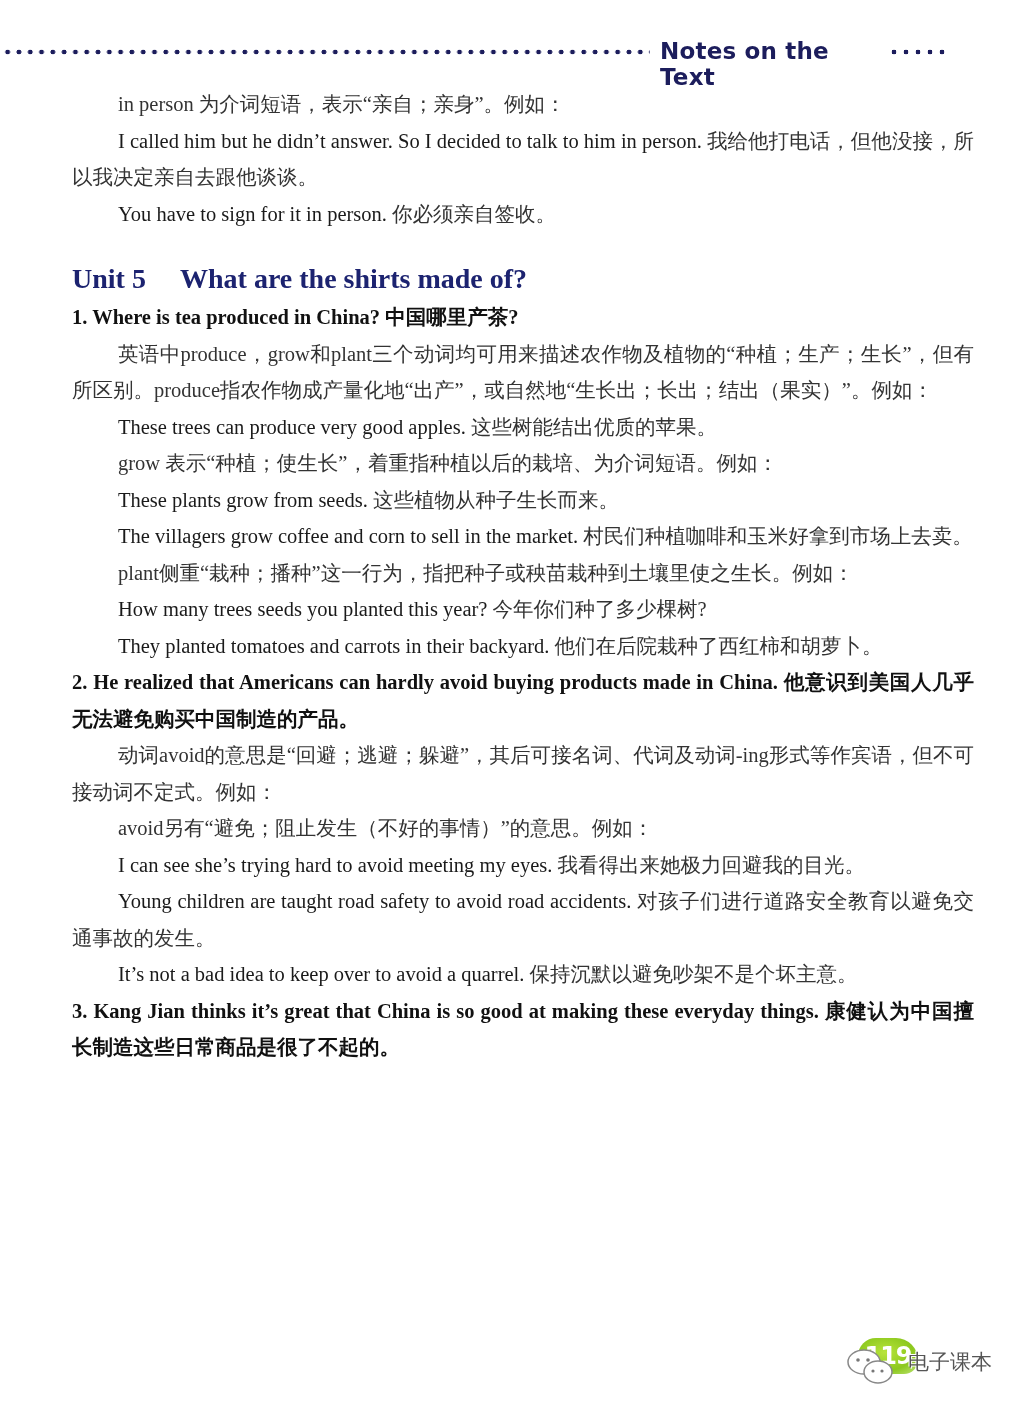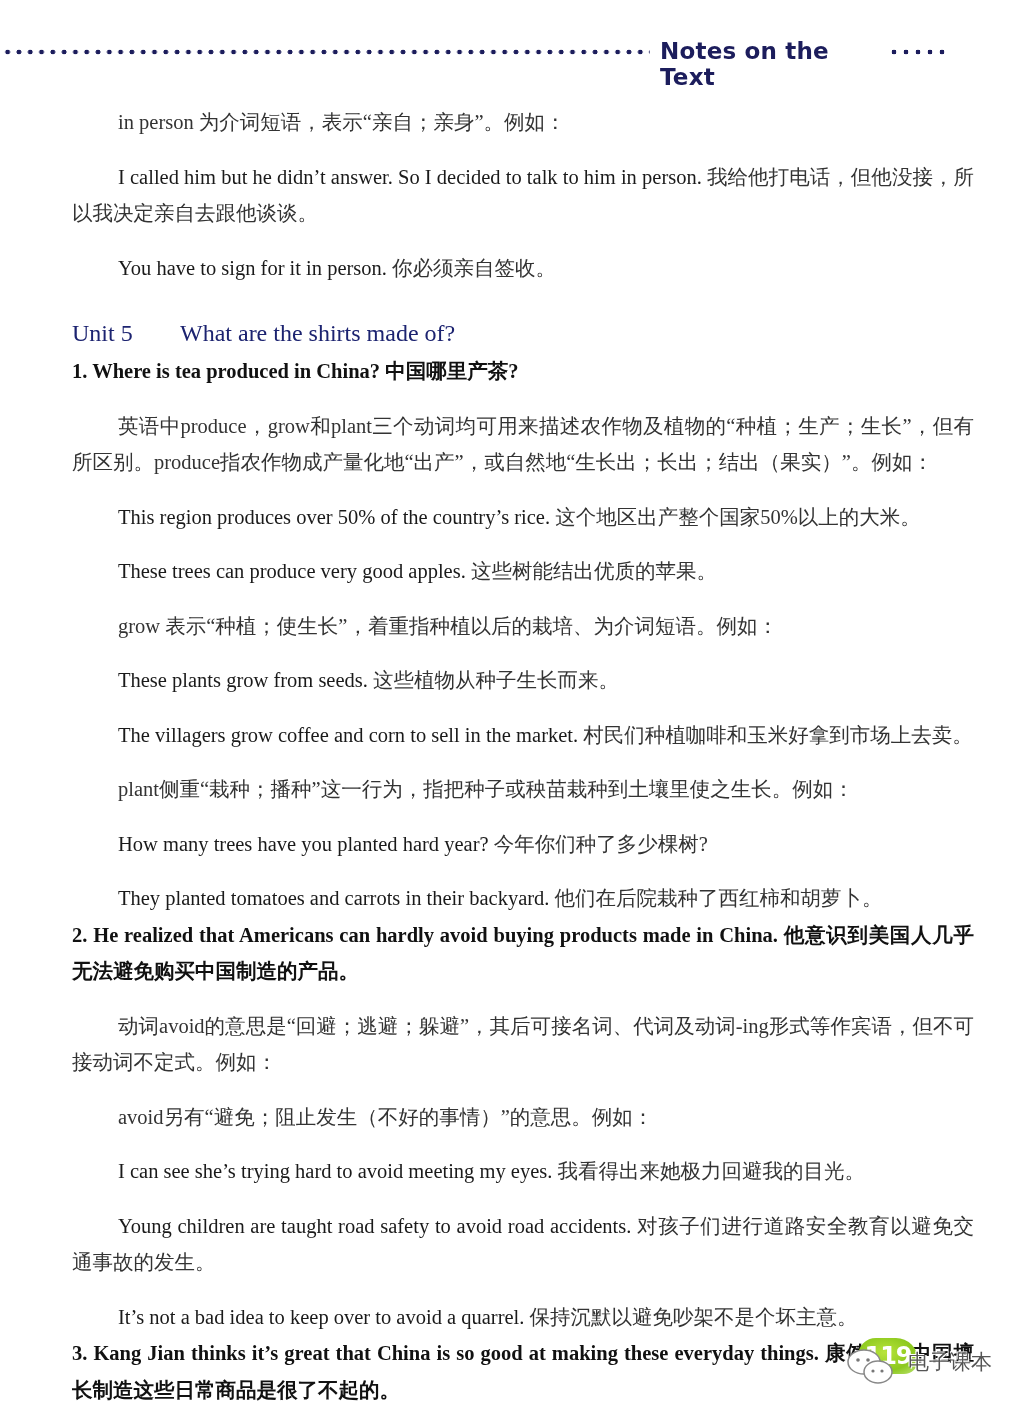"in person 为介词短语，表示“亲自；亲身”。例如：" .indent { margin-top: 18px -> none }
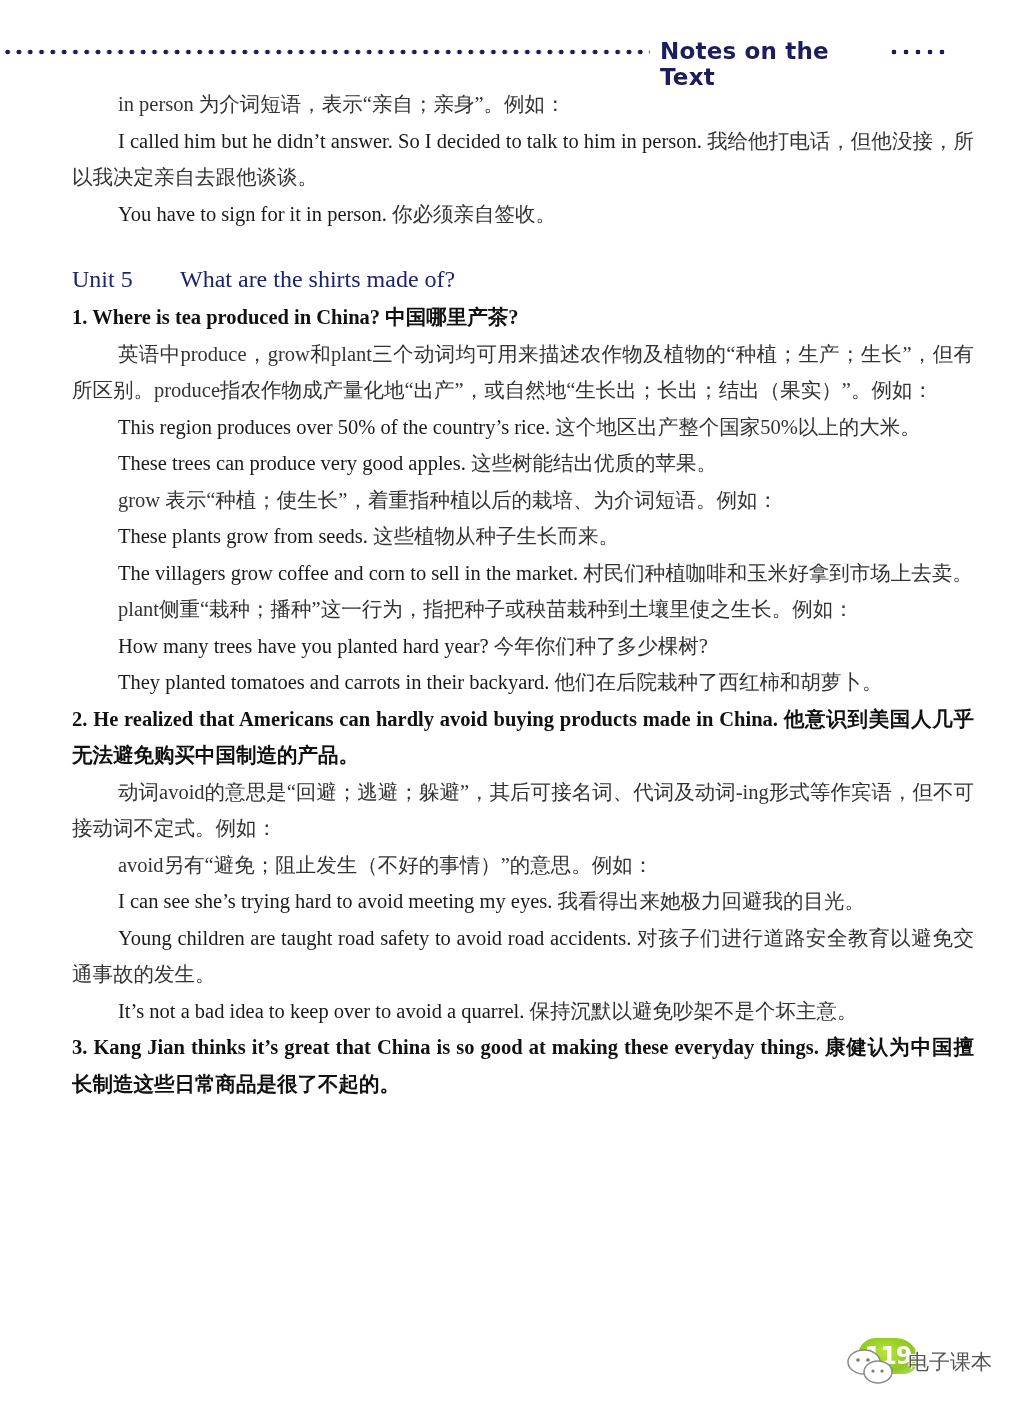"Unit 5 What are the" .unit { font-size: 24px -> 28px; font-weight: normal -> bold }
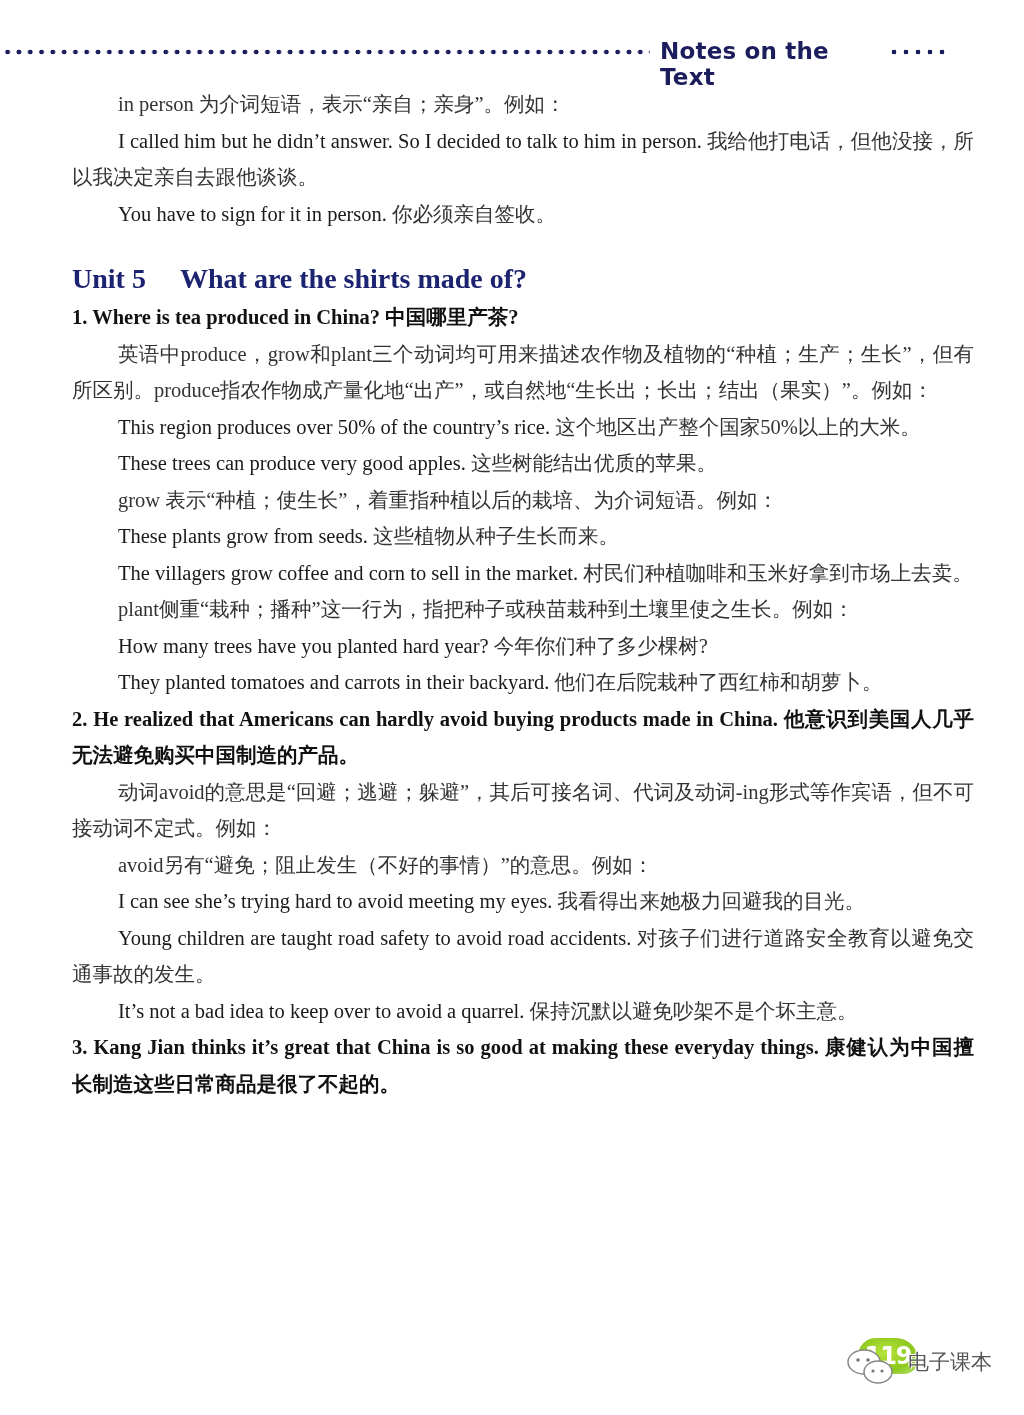"This region produces over 50%" p.p { html: <p><span>This region produces over 50% of the country’s rice.</span> <span>这个地区出产整个国家50%以上的大米。</span></p> -> none }
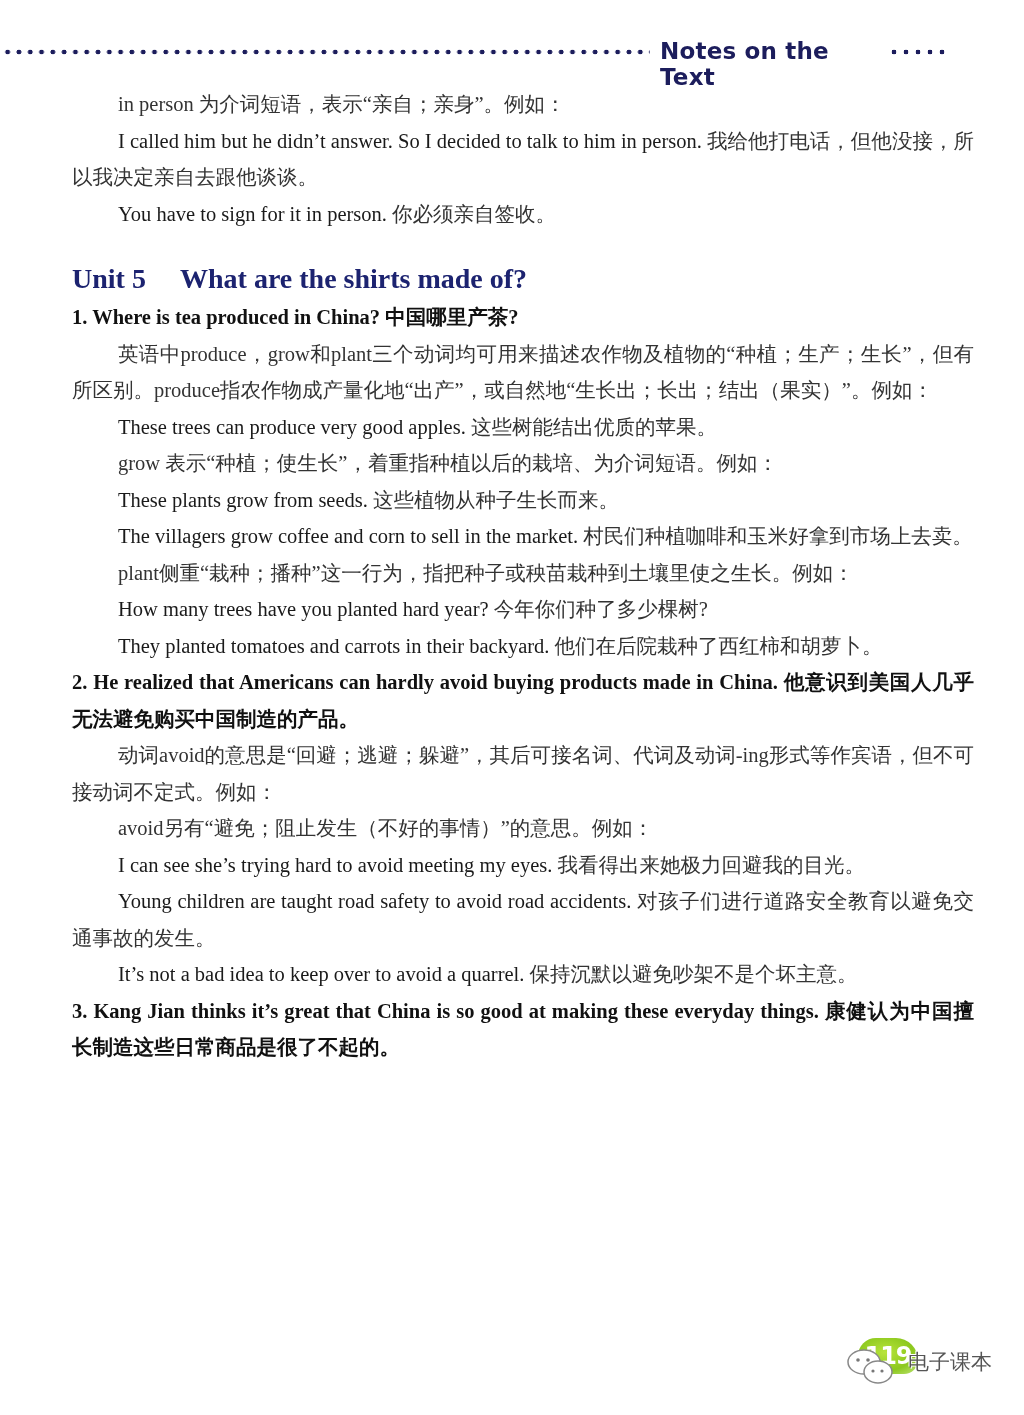"How many trees have you" span { text: have you planted hard -> seeds you planted this }
